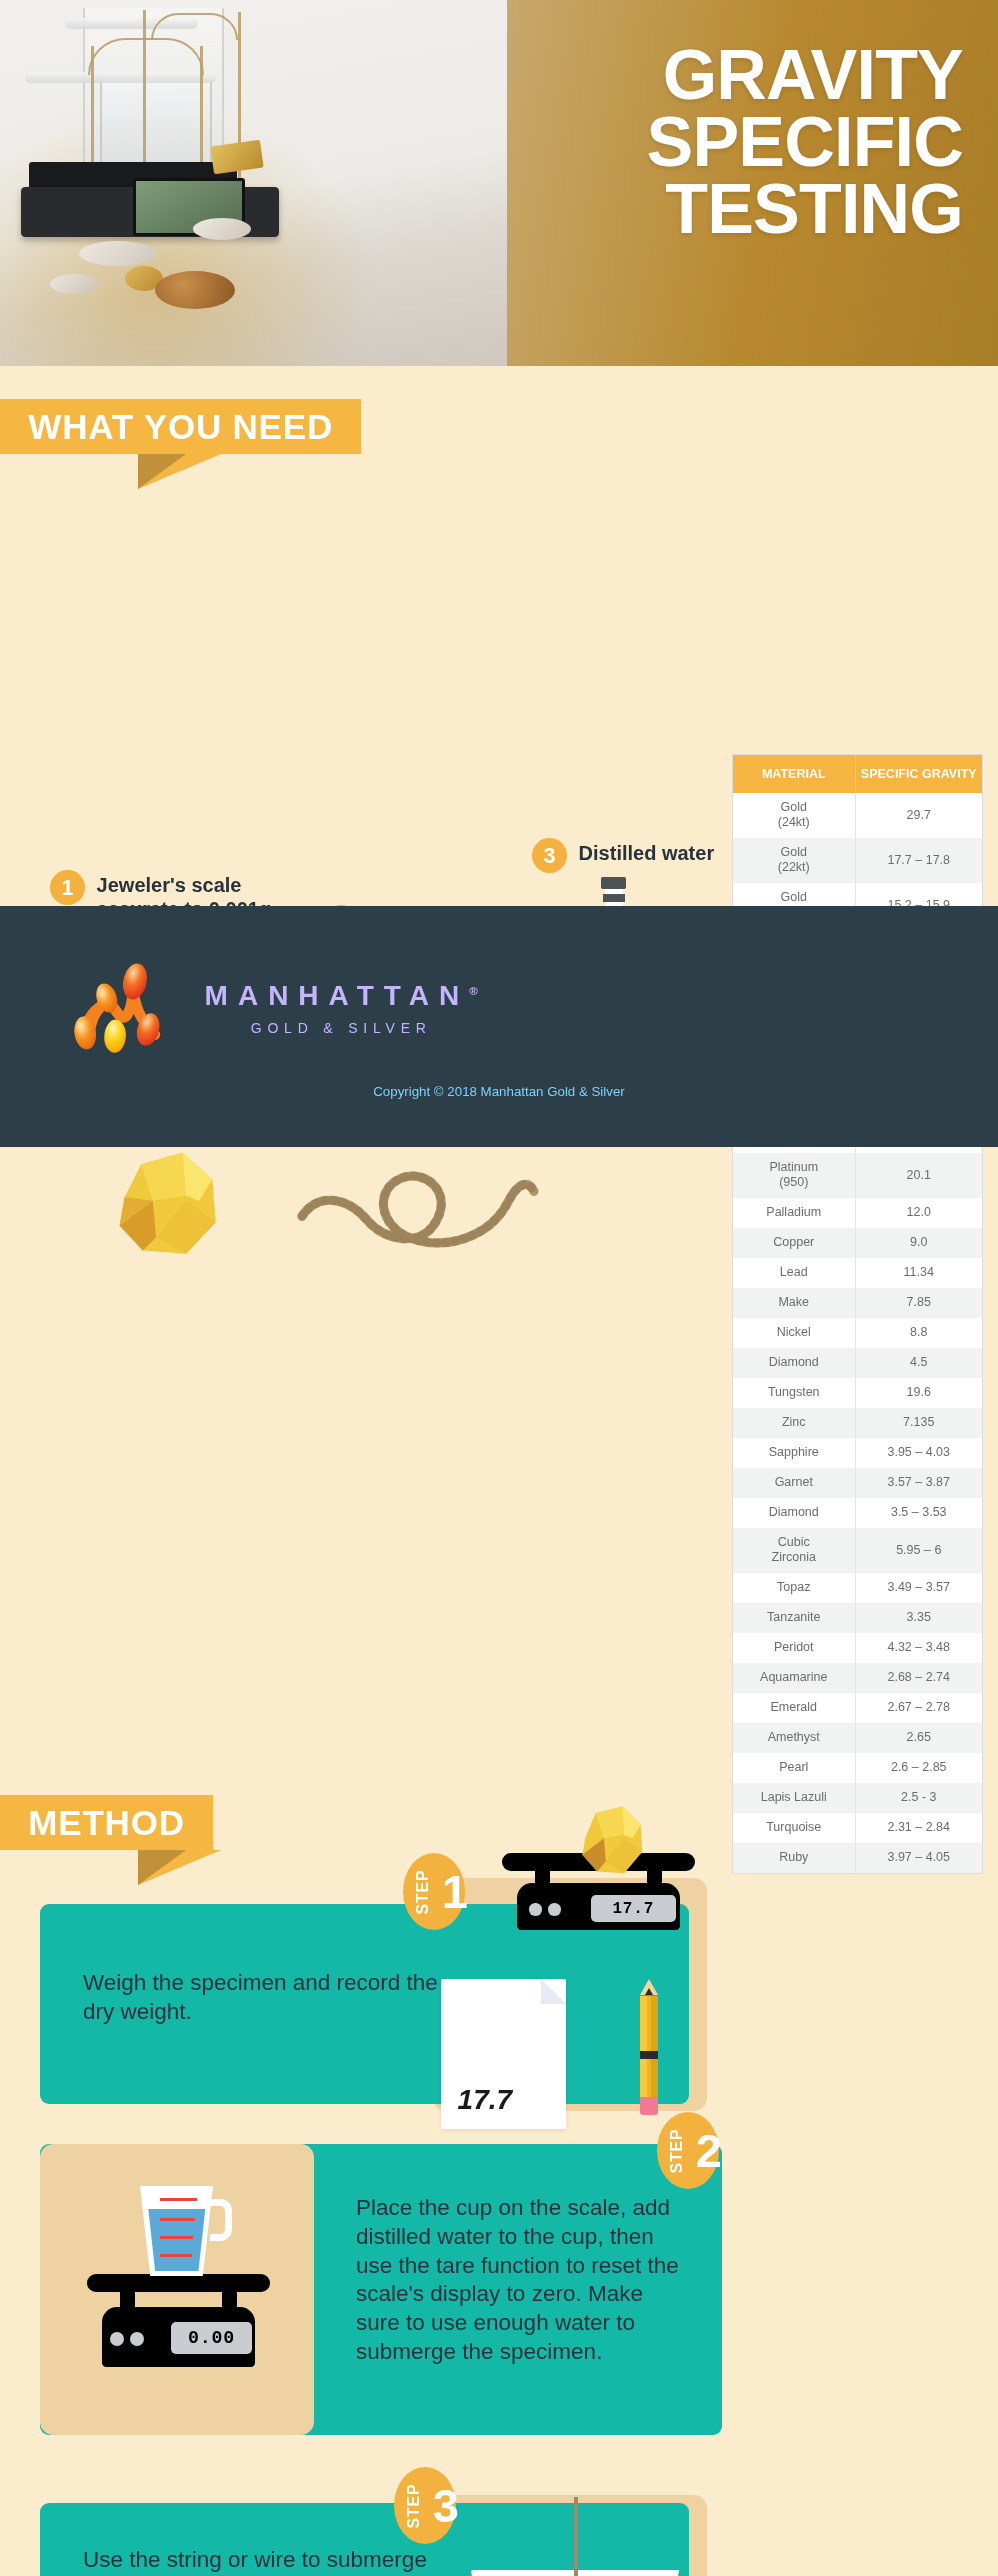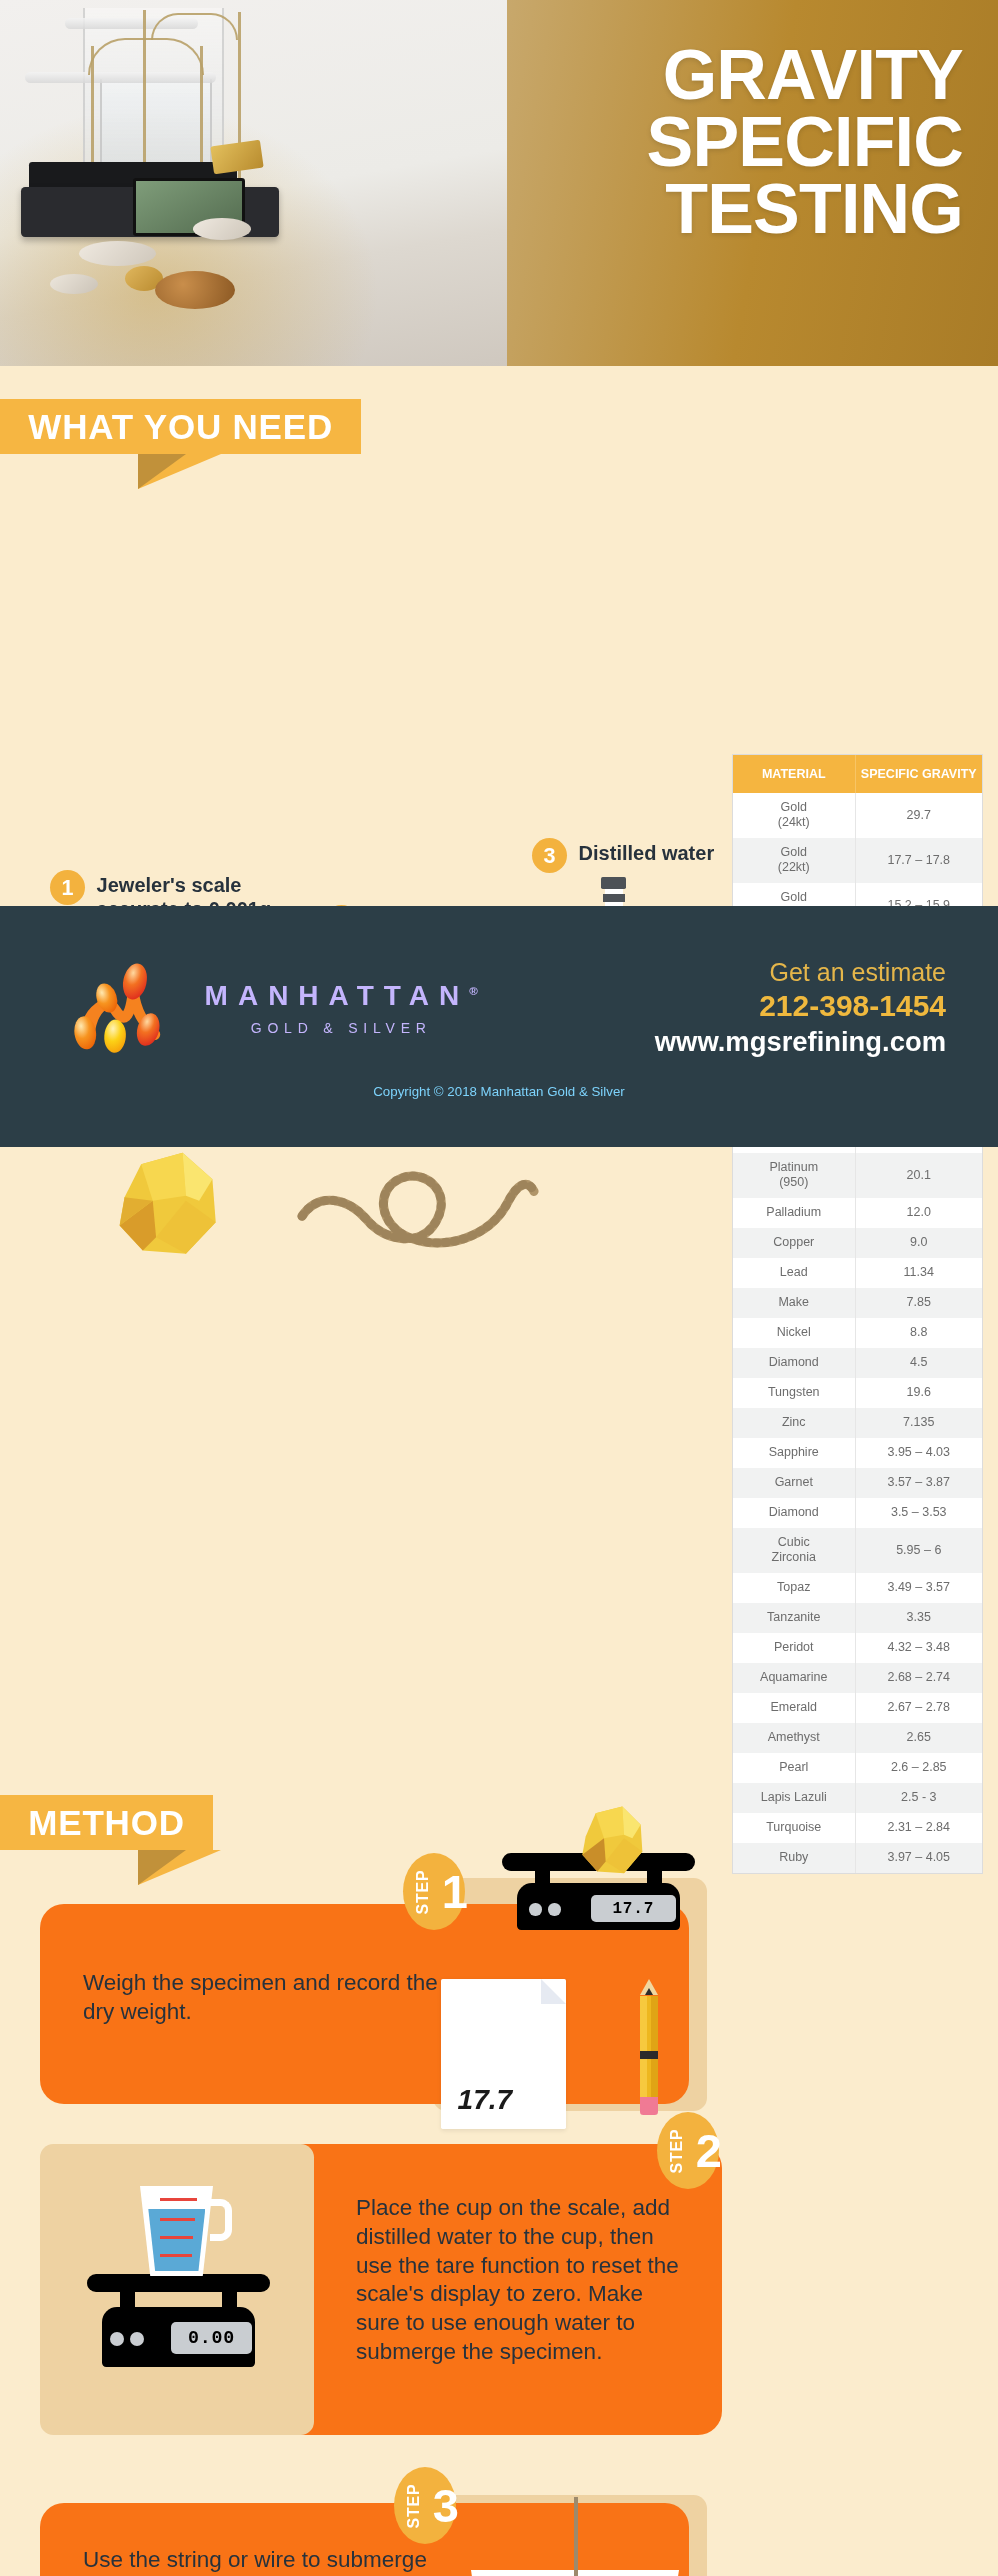"Get an estimate" div.footer-right { html: <div> <div>Get an estimate</div> <div>212-398-1454</div> <div>www.mgsrefining.com</div> </div> -> none }
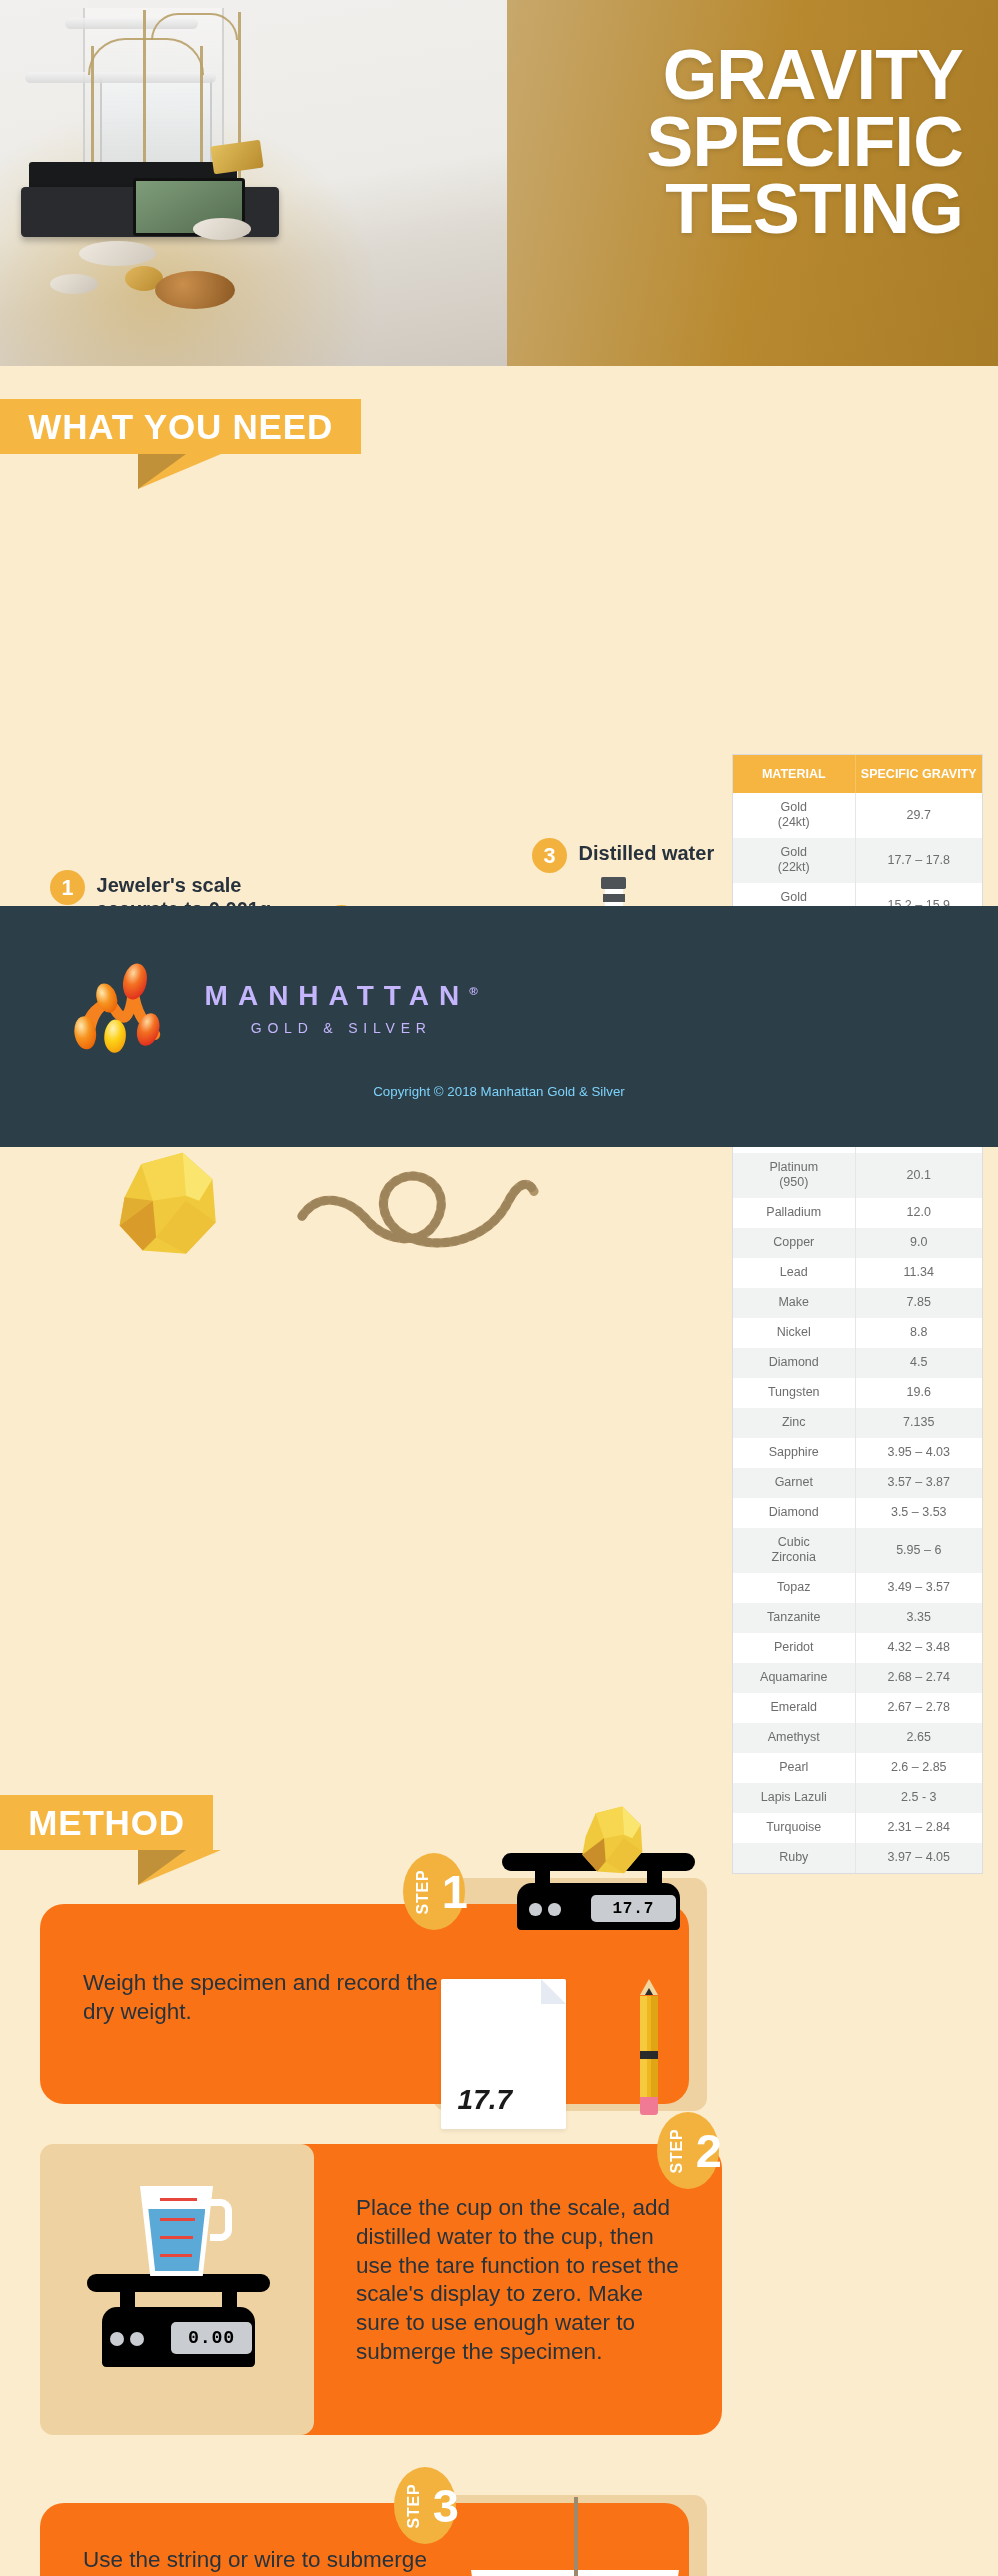"Weigh the specimen and record" .step-card { background: #f97316 -> #14b8a6; border-radius: 24px -> 9px }
